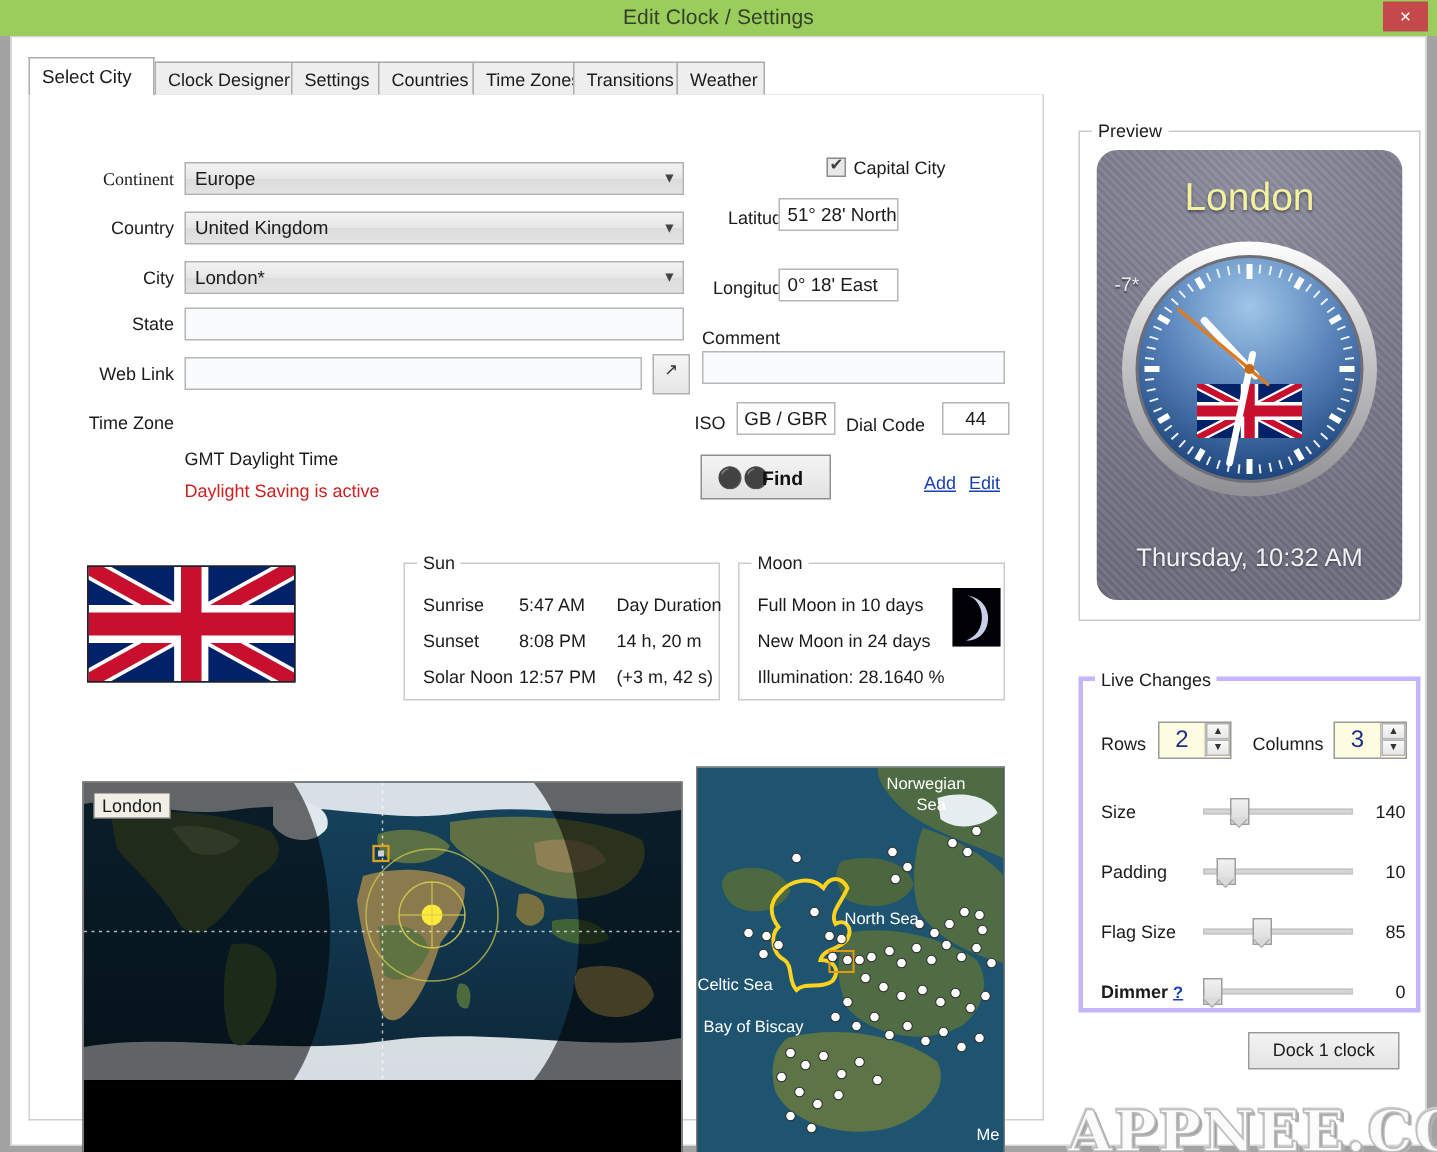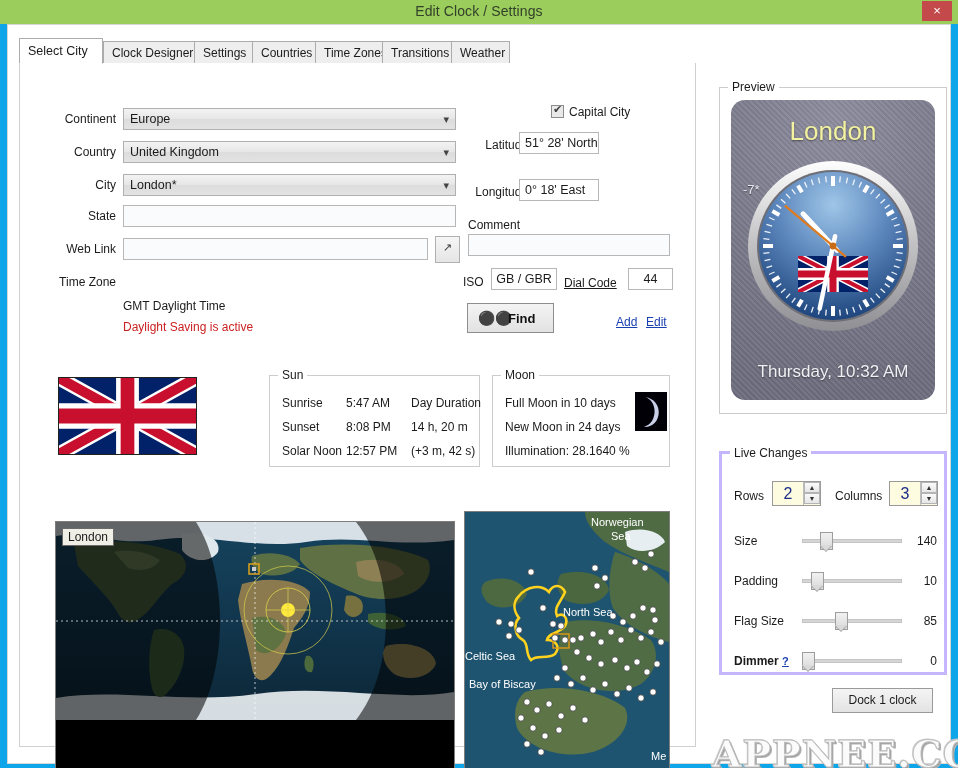"Edit Clock / Settings" #app { background: #0ea5e9 -> #a3a3a3 }
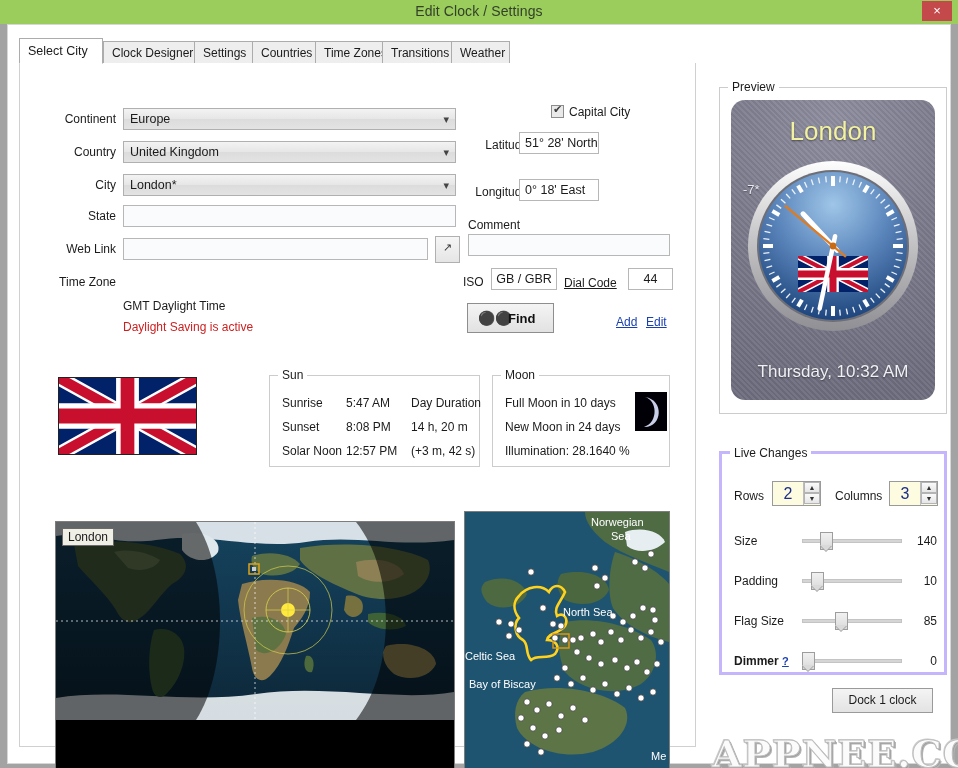"Continent" div.f-label { font-family: none -> Liberation Serif, serif }
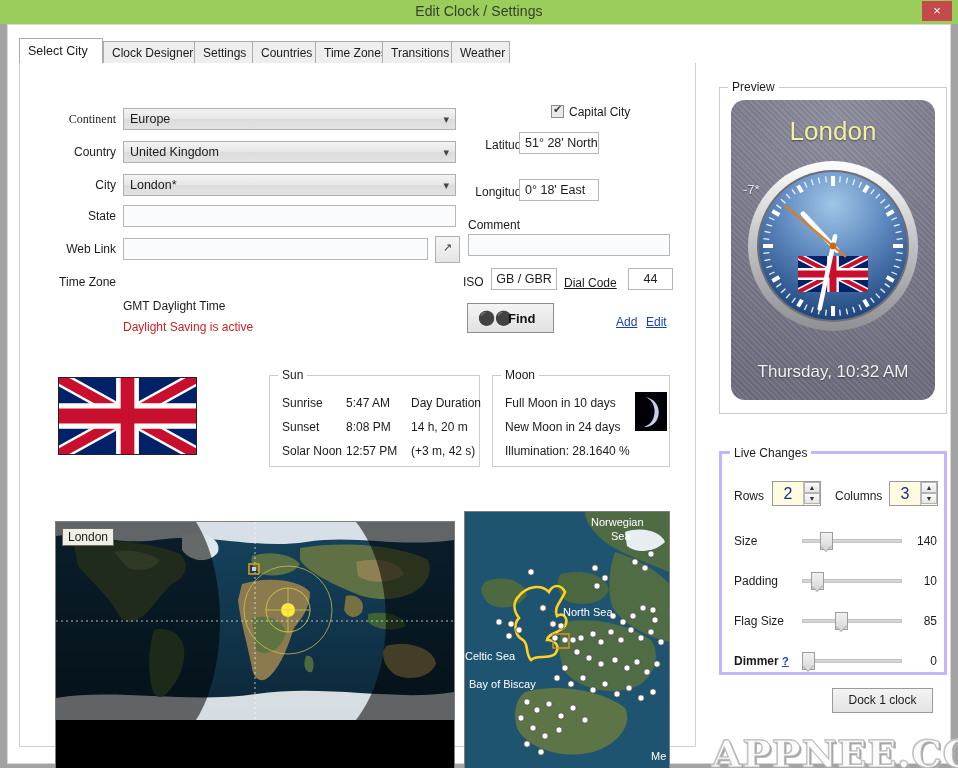"Dial Code" div.f-label { text-decoration: underline -> none }
